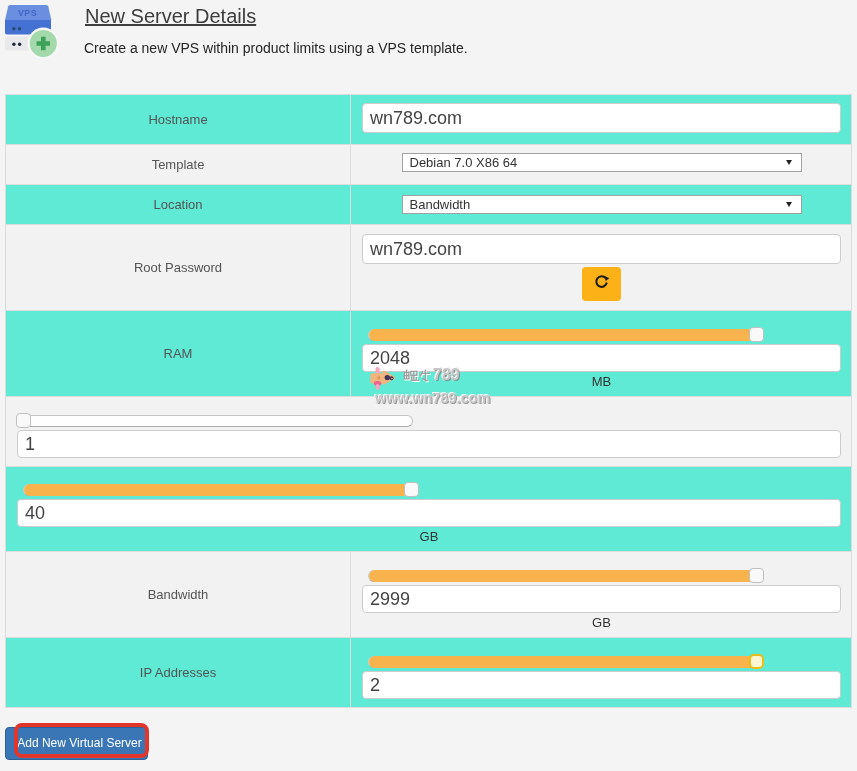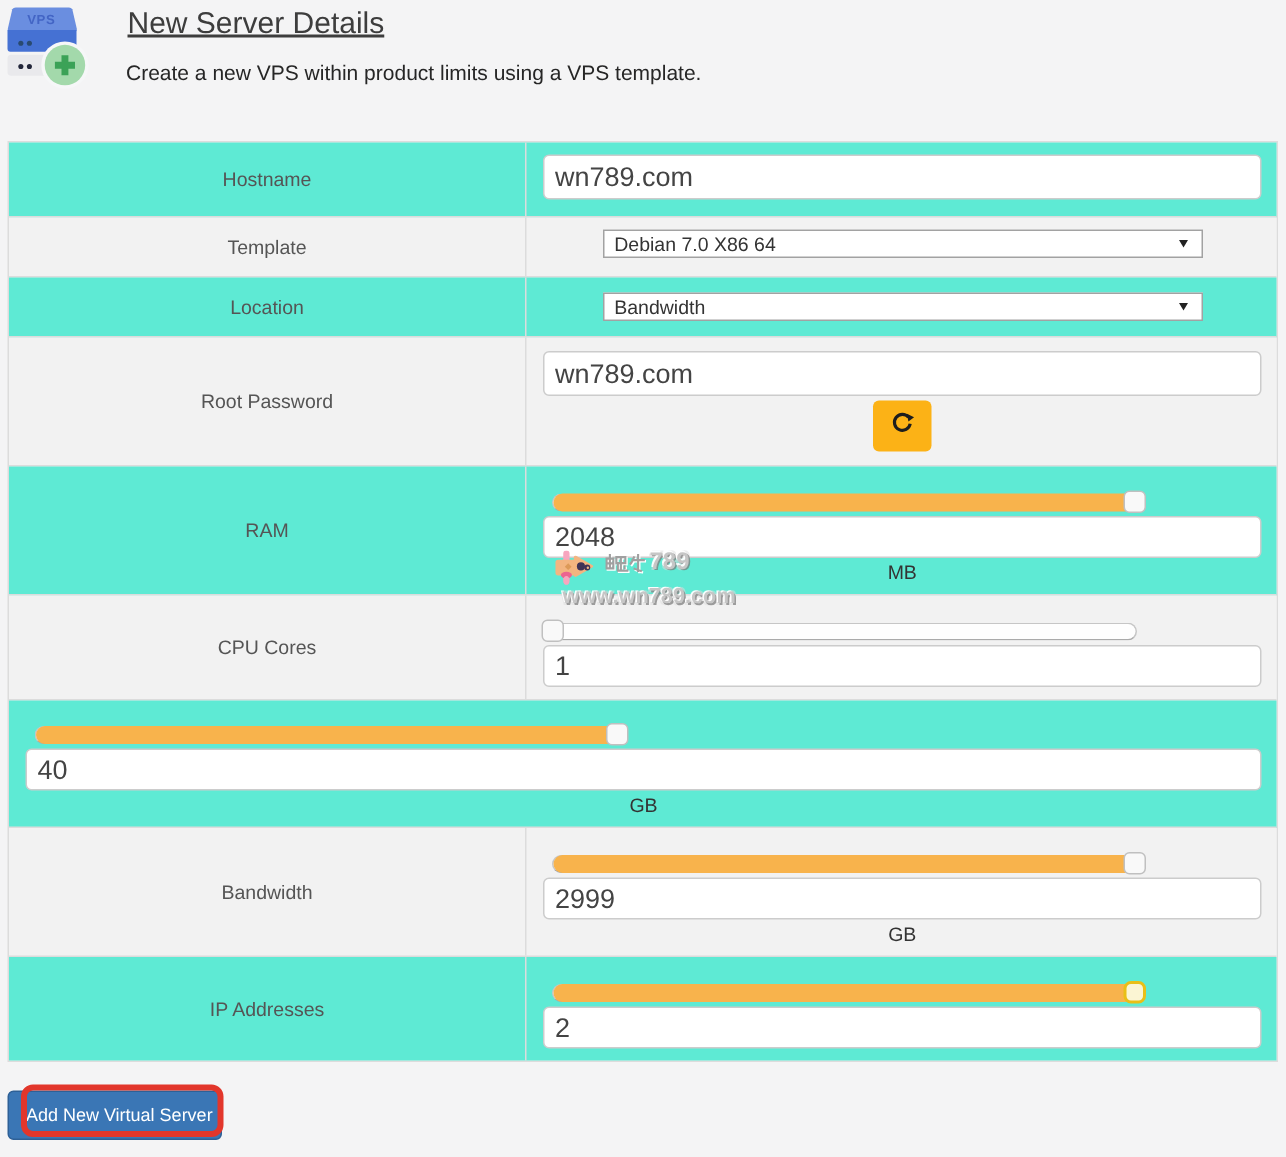"CPU Cores" div.lbl { html: <div>CPU Cores</div> -> none }
